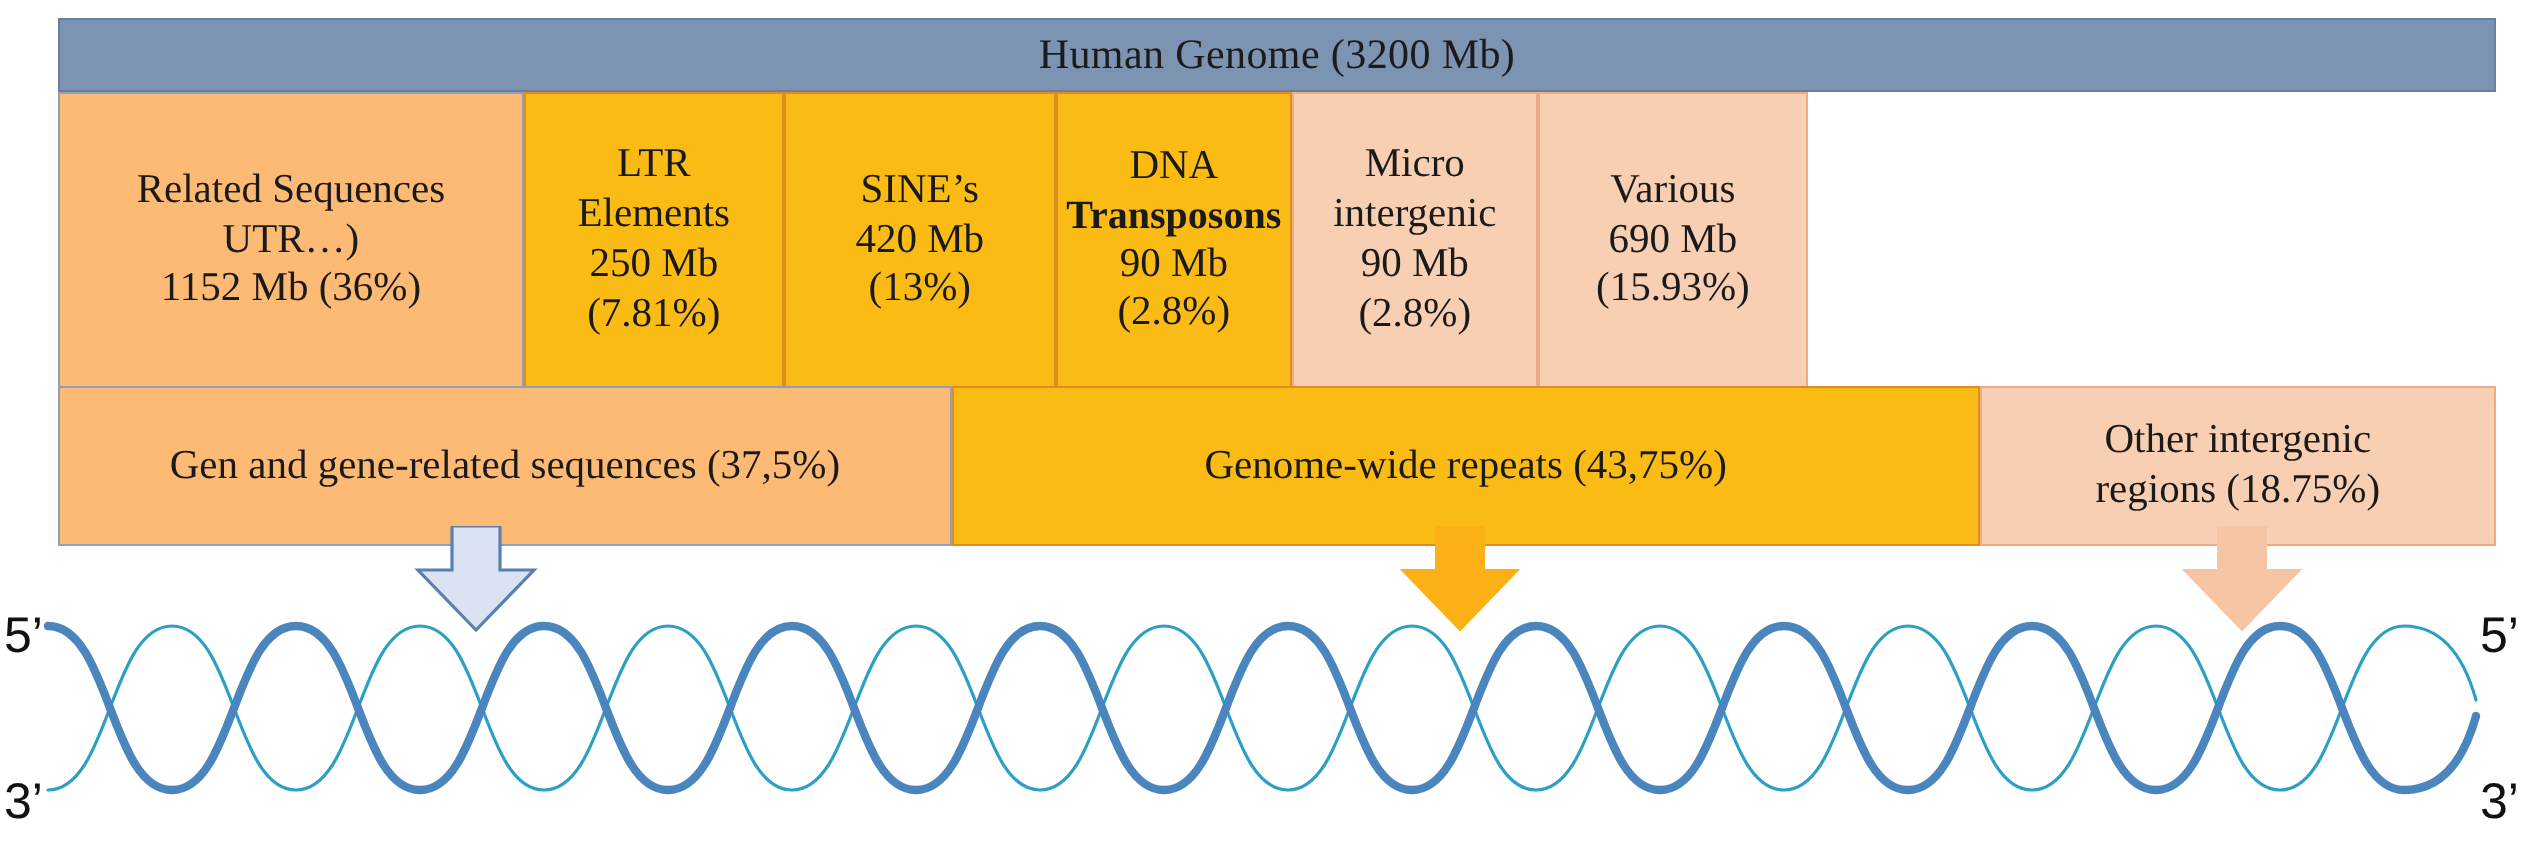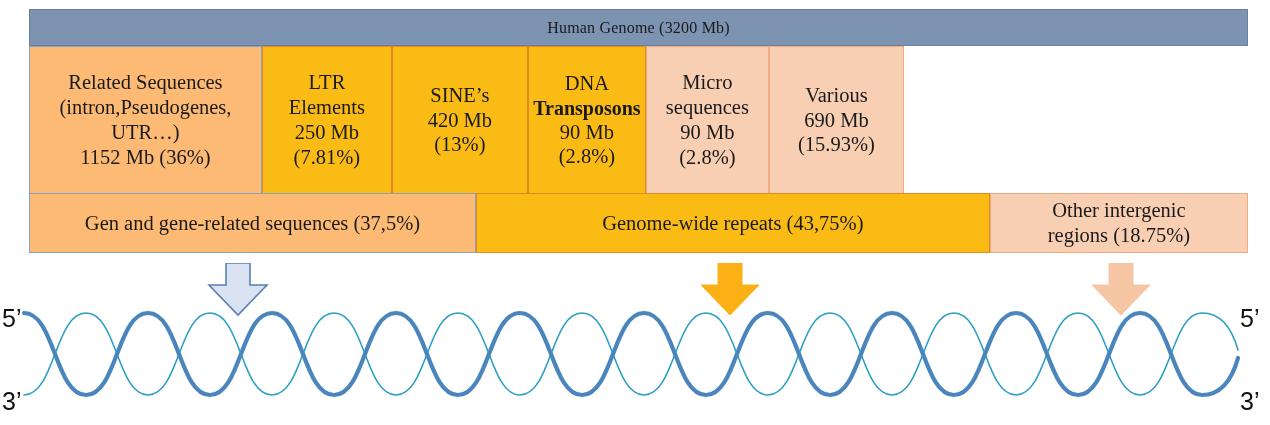"Human Genome (3200 Mb)" .header-band .title { font-size: 16px -> 21px }
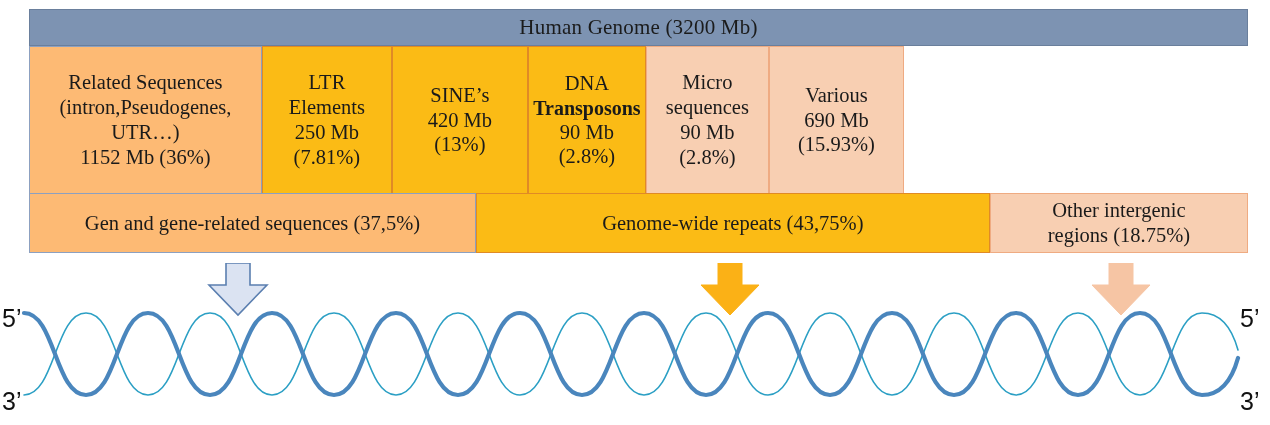"(intron,Pseudogenes," span.line { html: <span>(intron,Pseudogenes,</span> -> none }
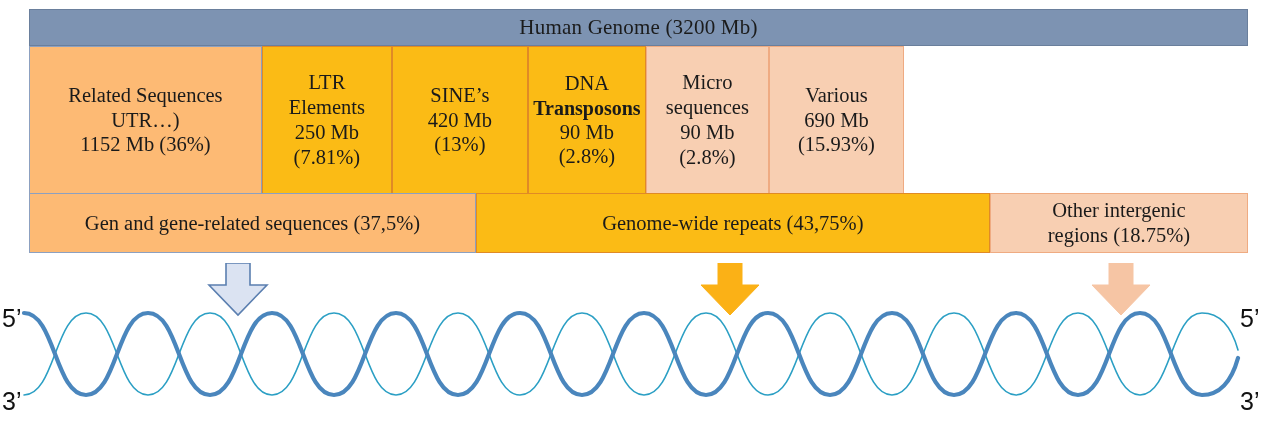"sequences" span.line { text: sequences -> intergenic }
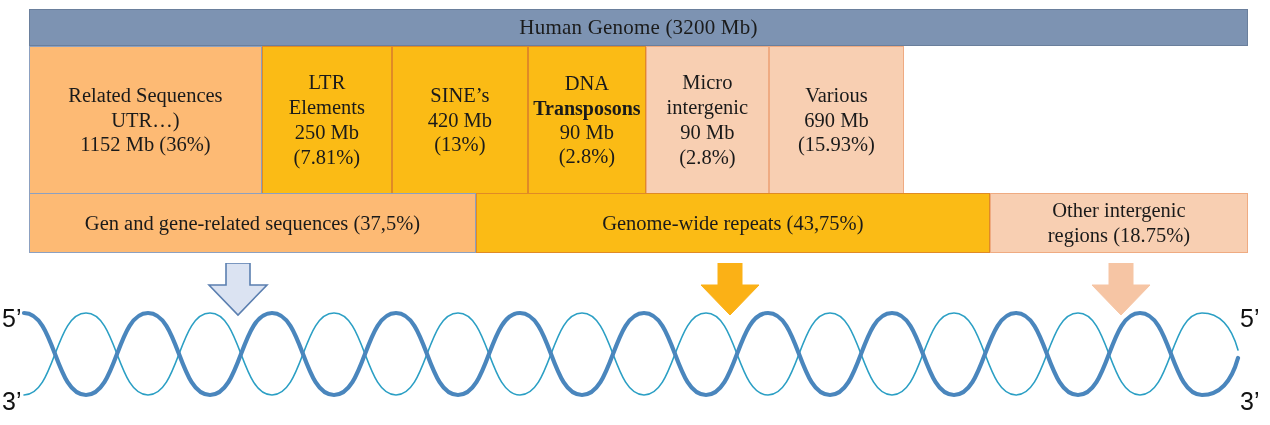"Gen and gene-related sequences (37,5%)" .row-summary { height: 60px -> 80px; justify-content: center -> none }
